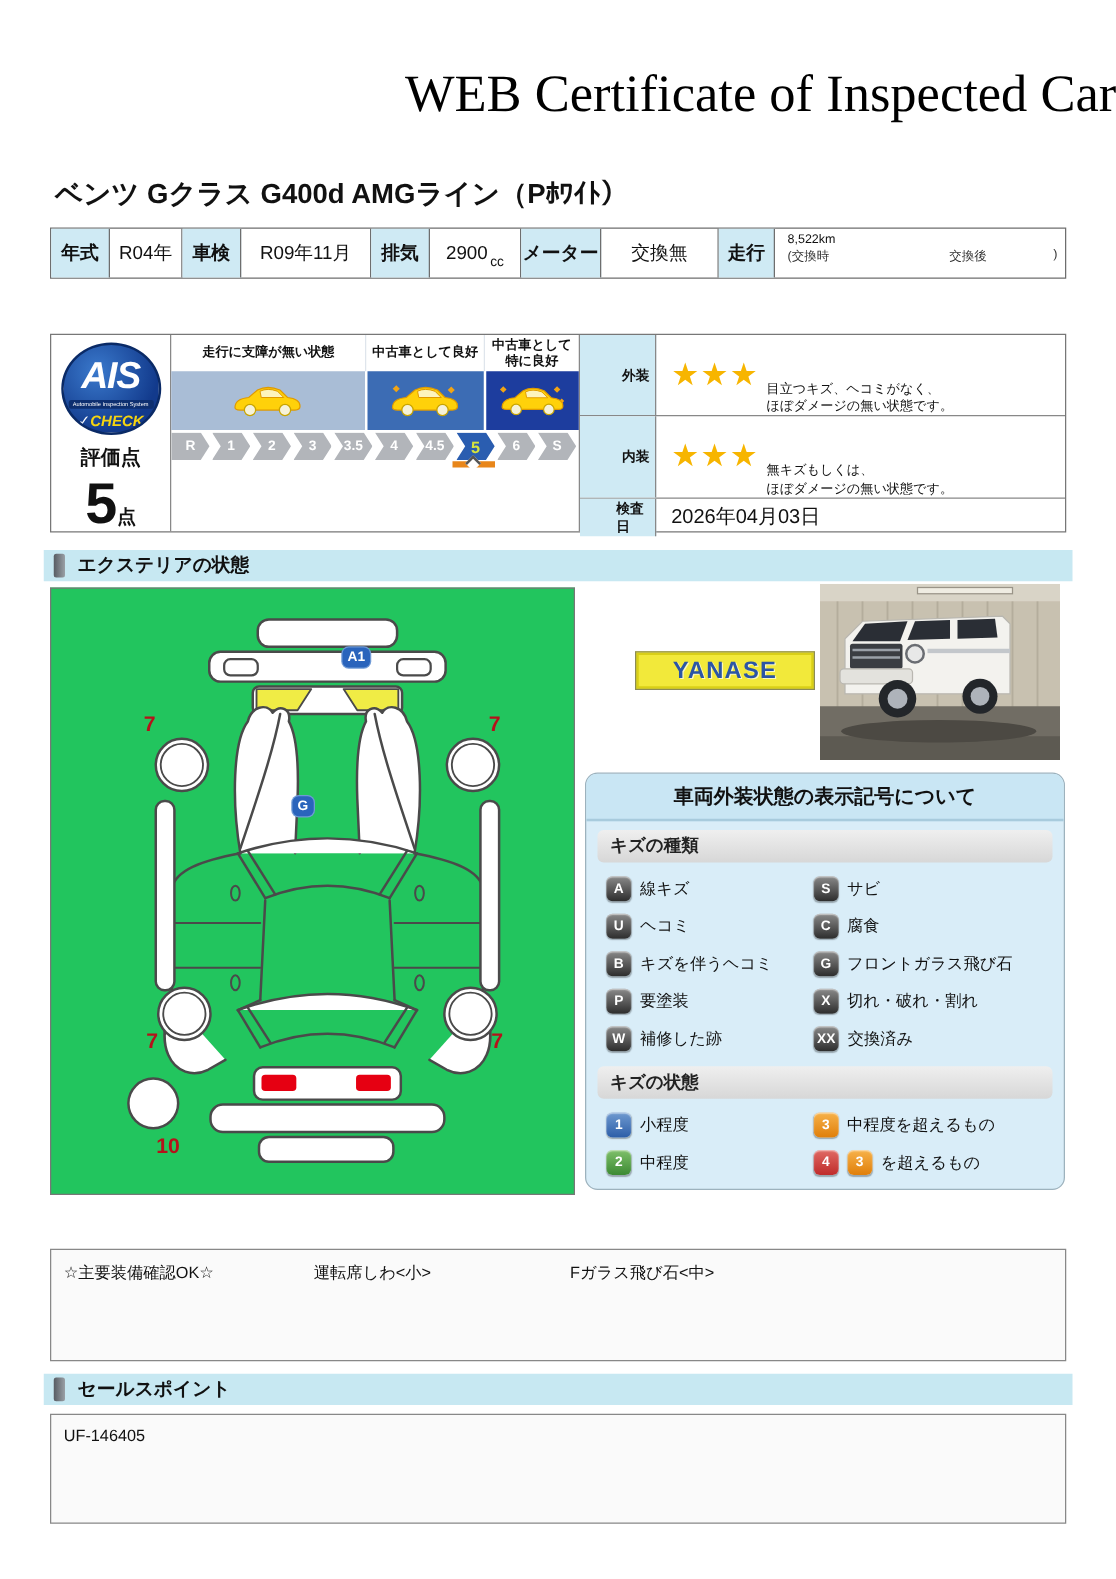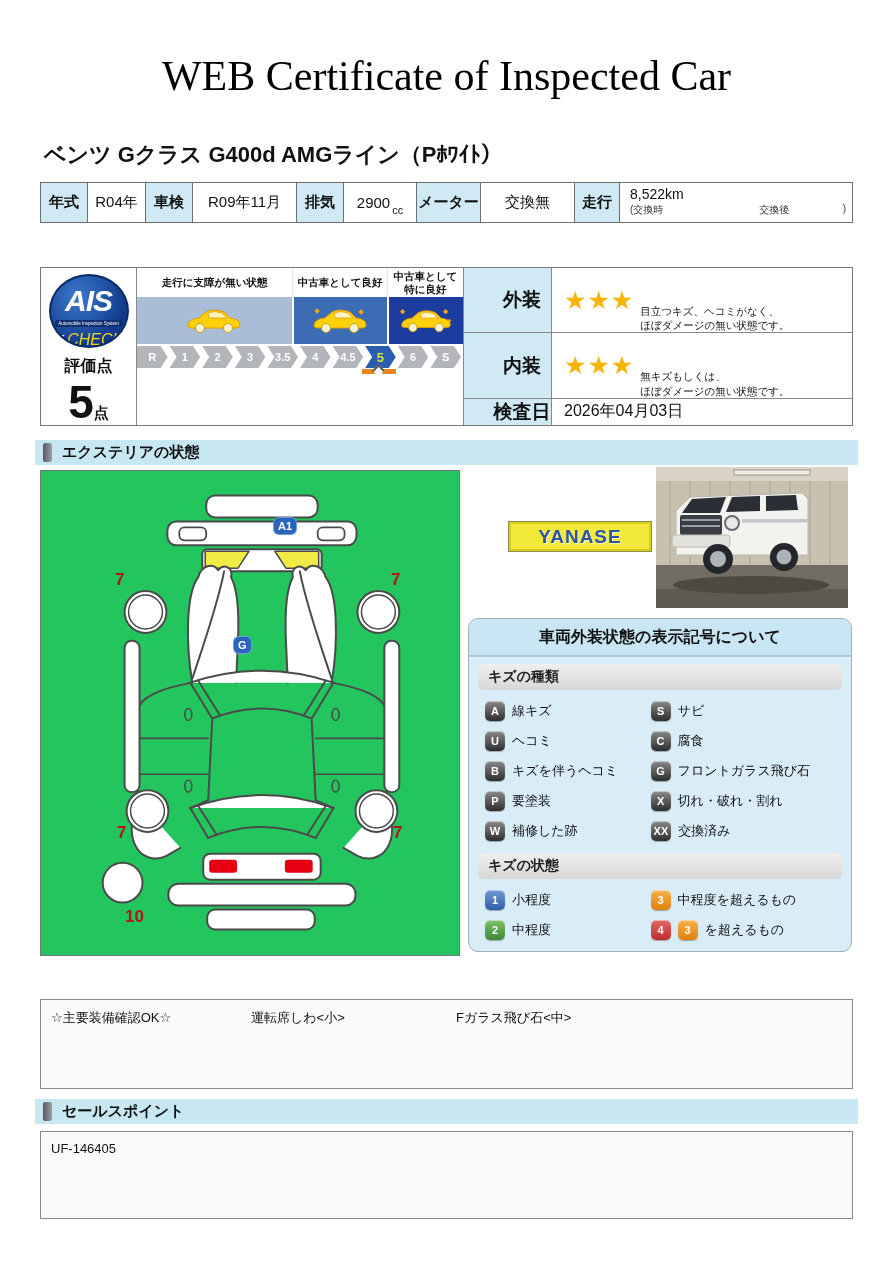"WEB Certificate of Inspected Car" .main-title { text-align: center -> right }
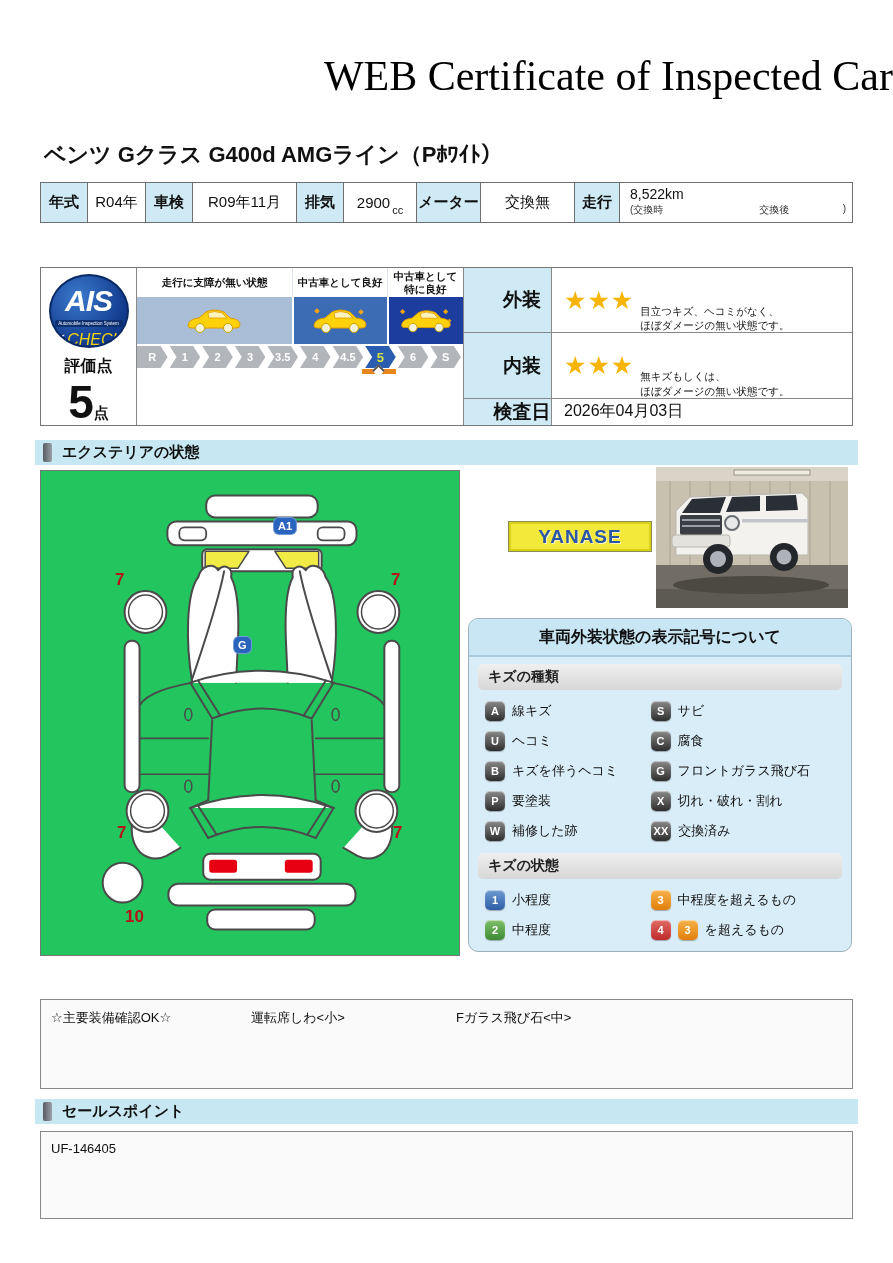"8,522km" .mileage-top { font-size: 14px -> 10px }
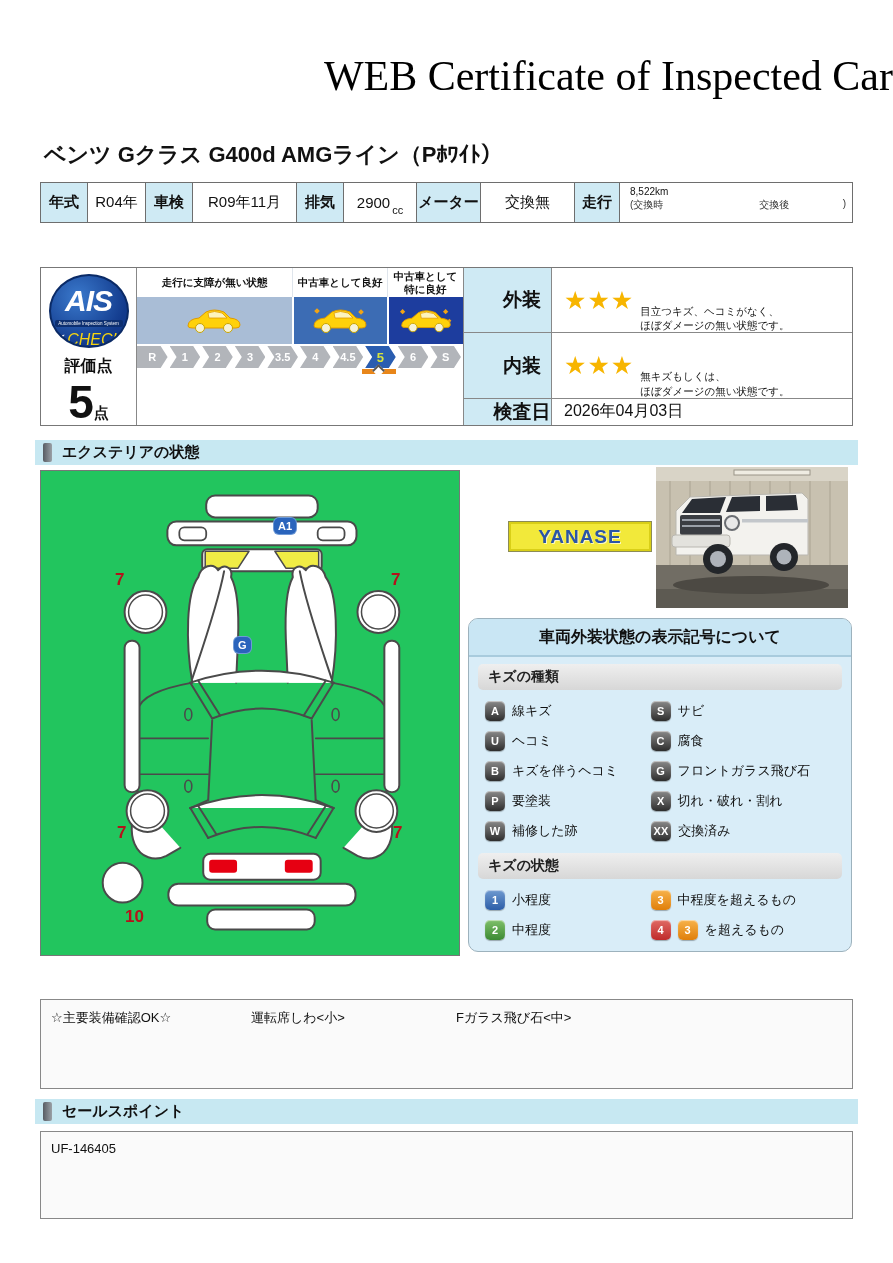"外装" .q-row-label { font-size: 19px -> 11px; width: 88px -> 61px }
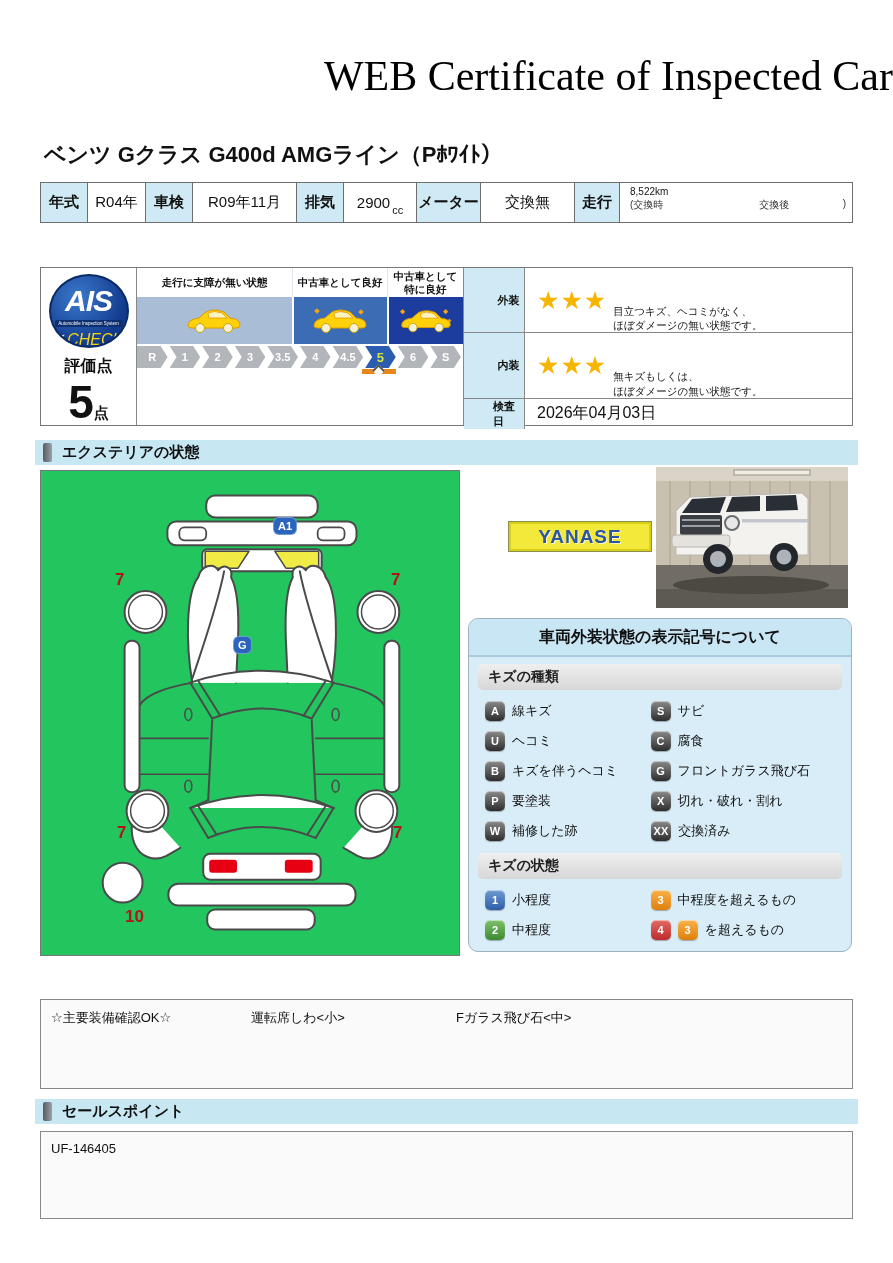"✓CHECK" .ais-check { font-size: 16px -> 12px; font-weight: 400 -> 700 }
